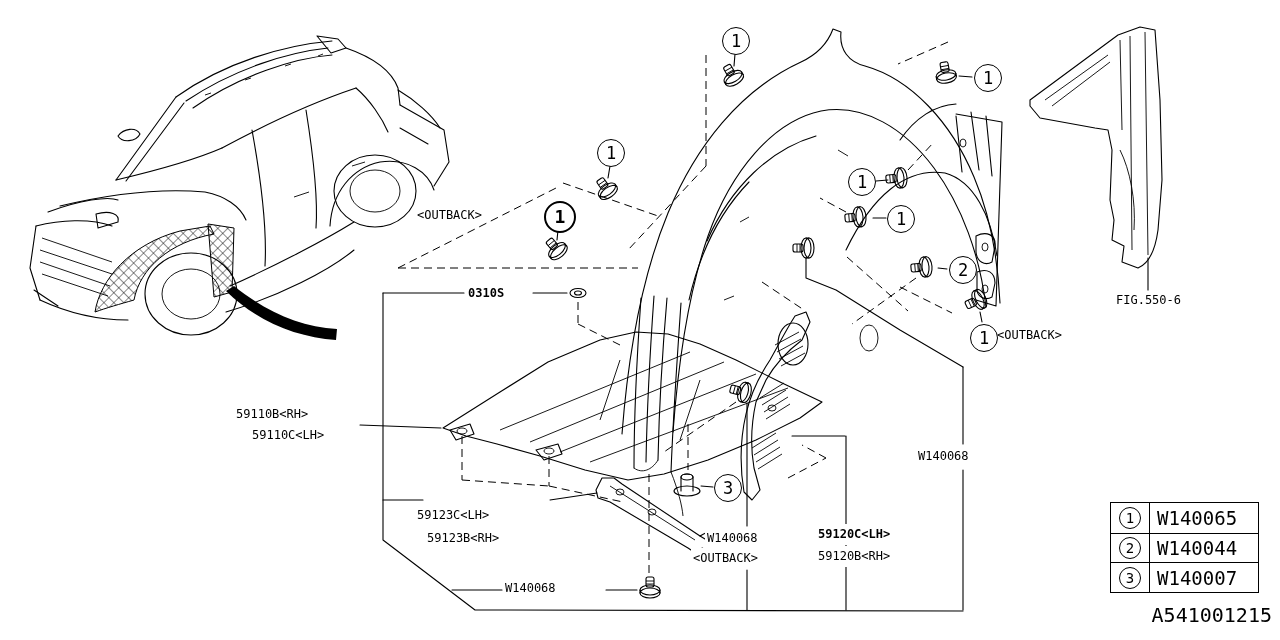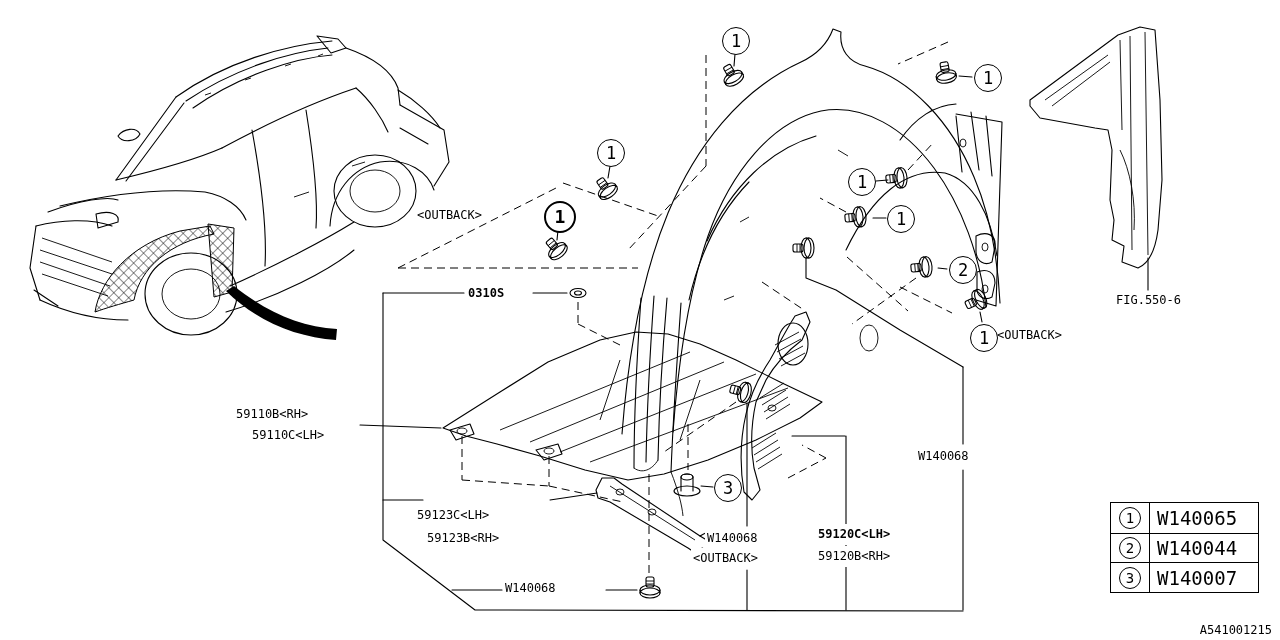"A541001215" .footer-code { font-size: 12px -> 20px; top: 623px -> 603px }
